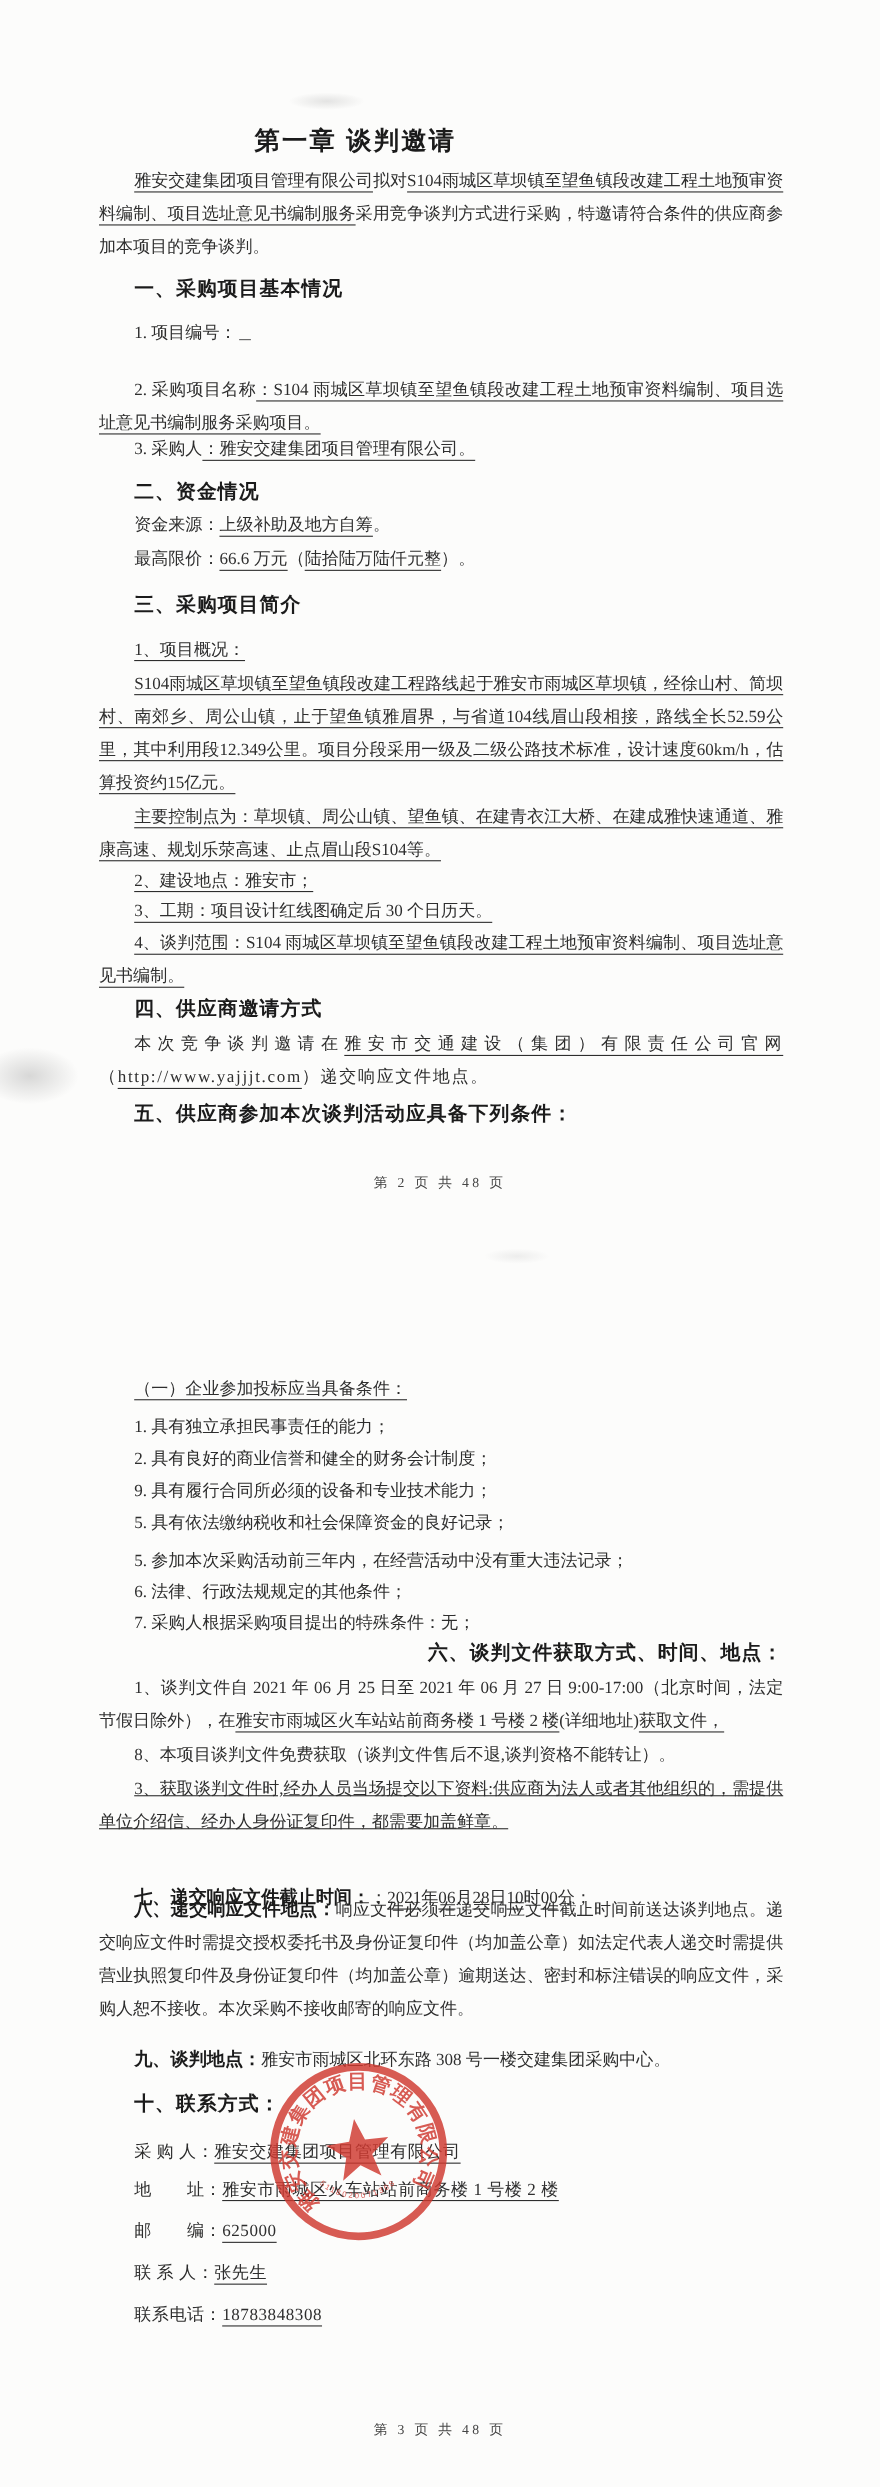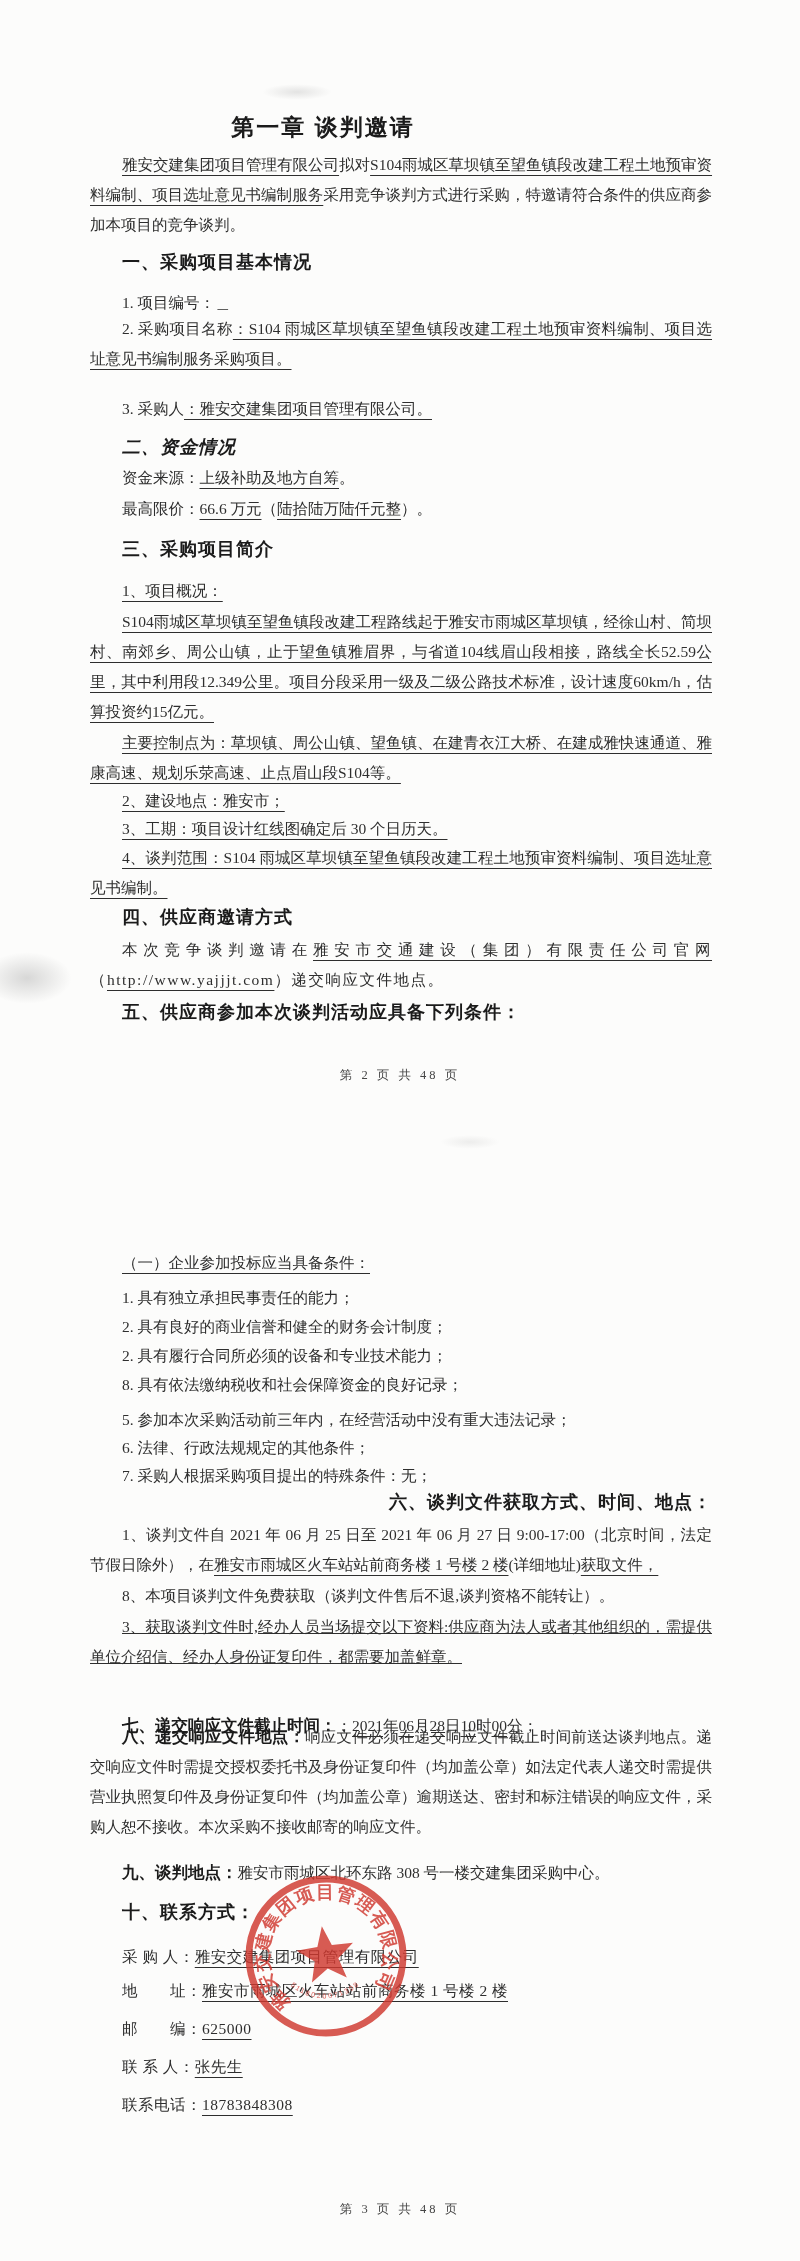"2. 采购项目名称：S104" div.blk { top: 314px -> 340px }
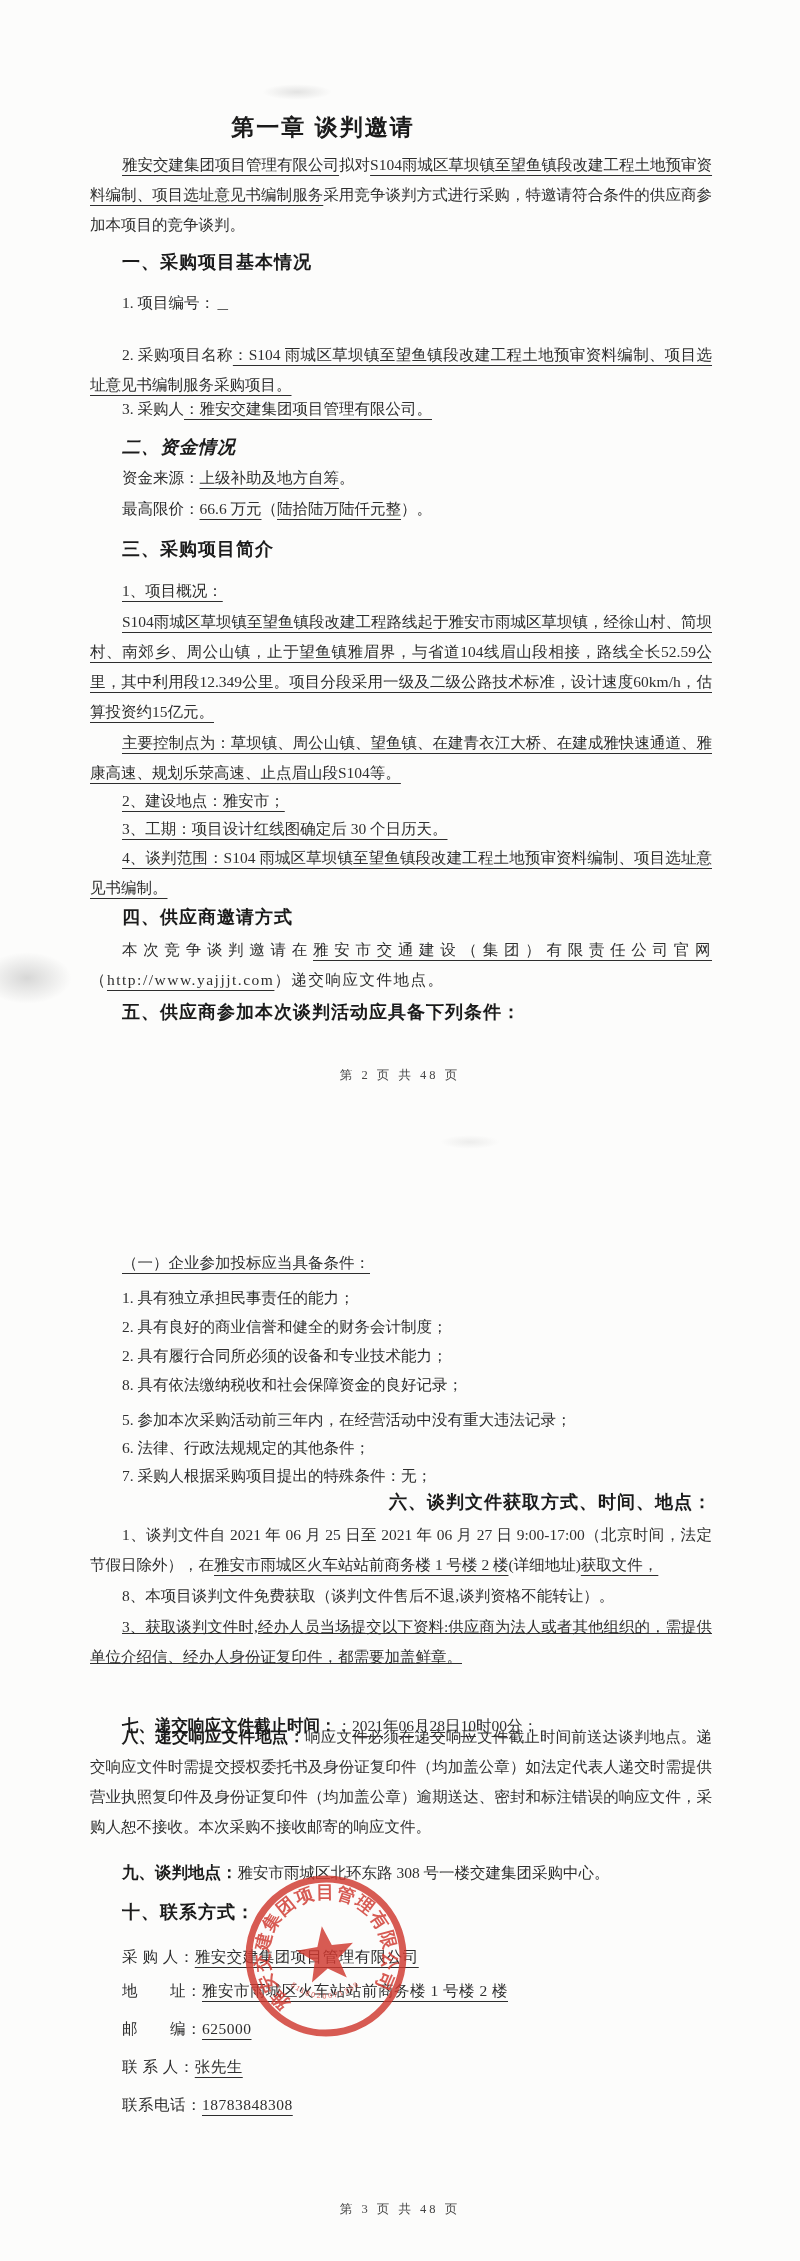"二、资金情况" div.blk { font-style: italic -> none }
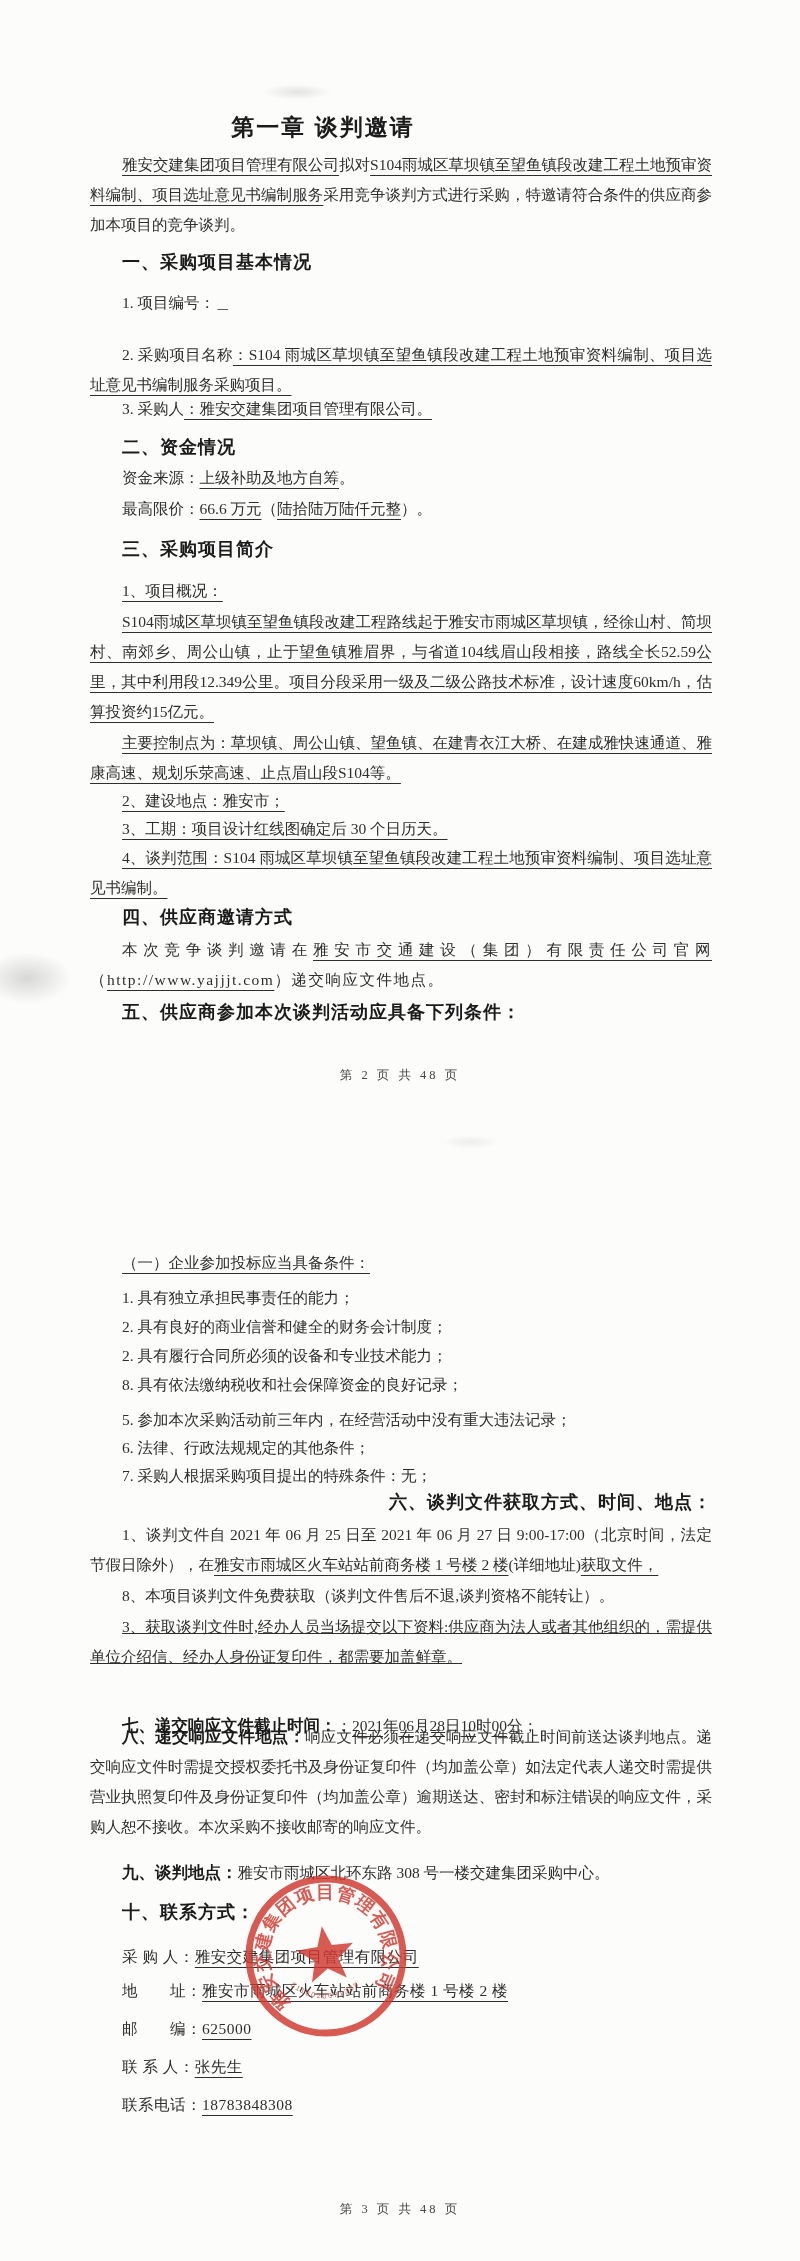"2. 具有履行合同所必须的设备和专业技术能力；" span { text: 2 -> 9 }
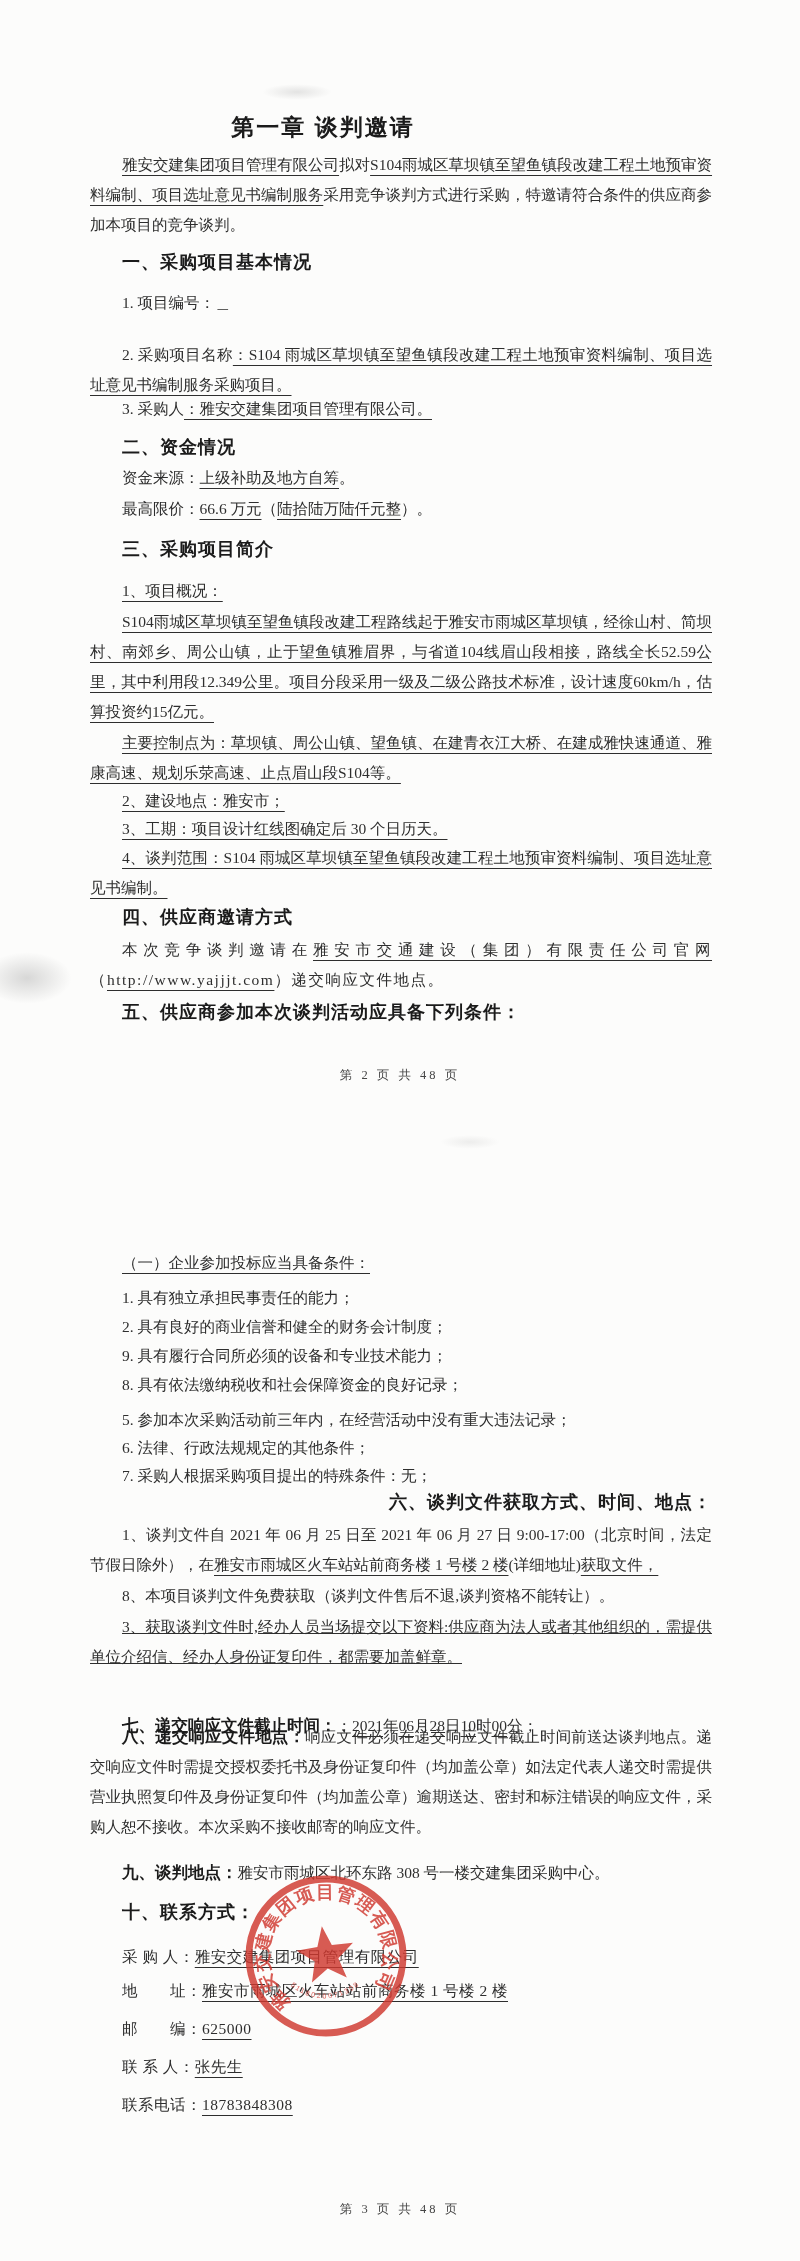"8. 具有依法缴纳税收和社会保障资金的良好记录；" span { text: 8 -> 5 }
